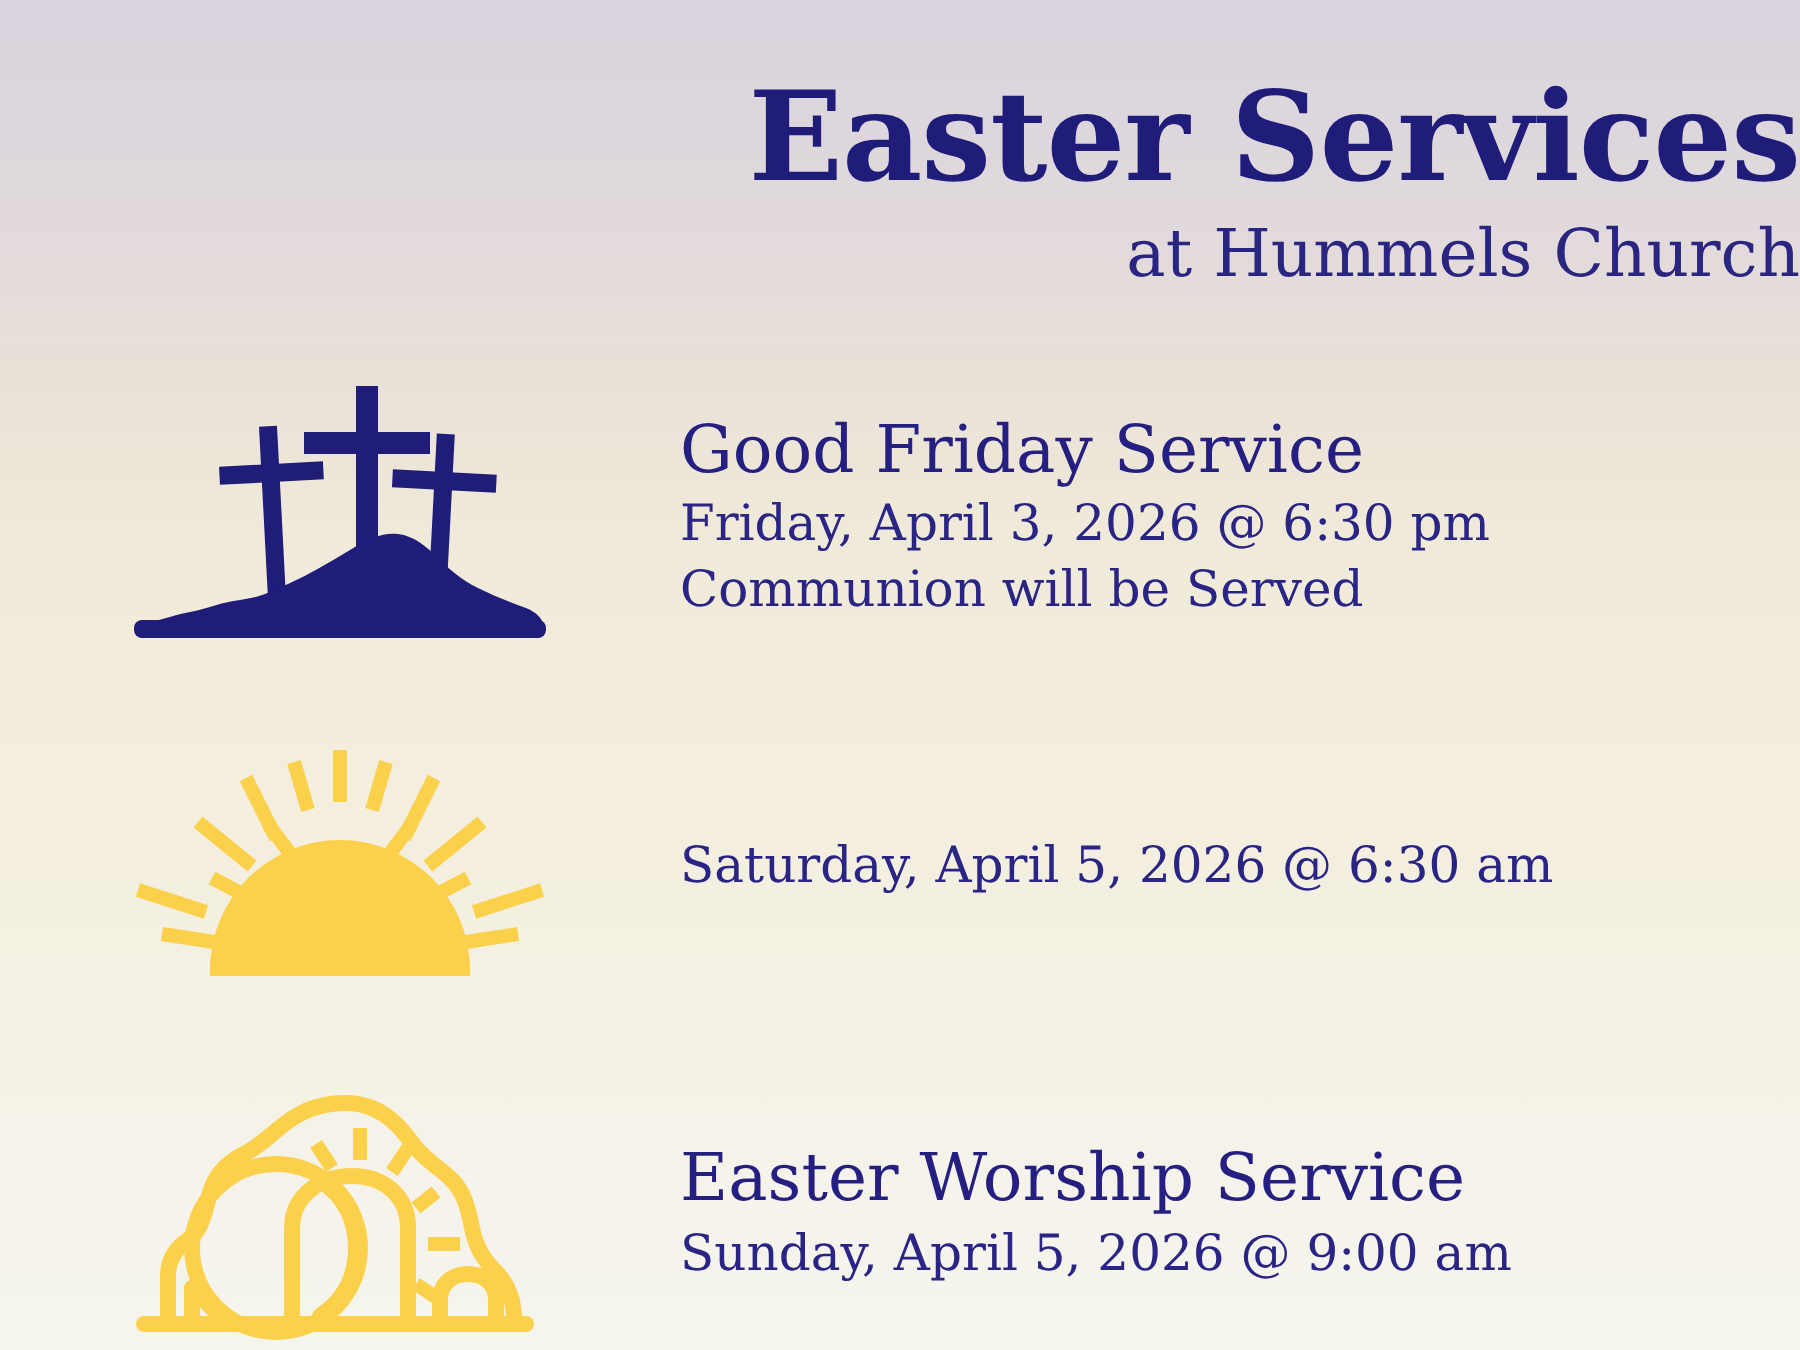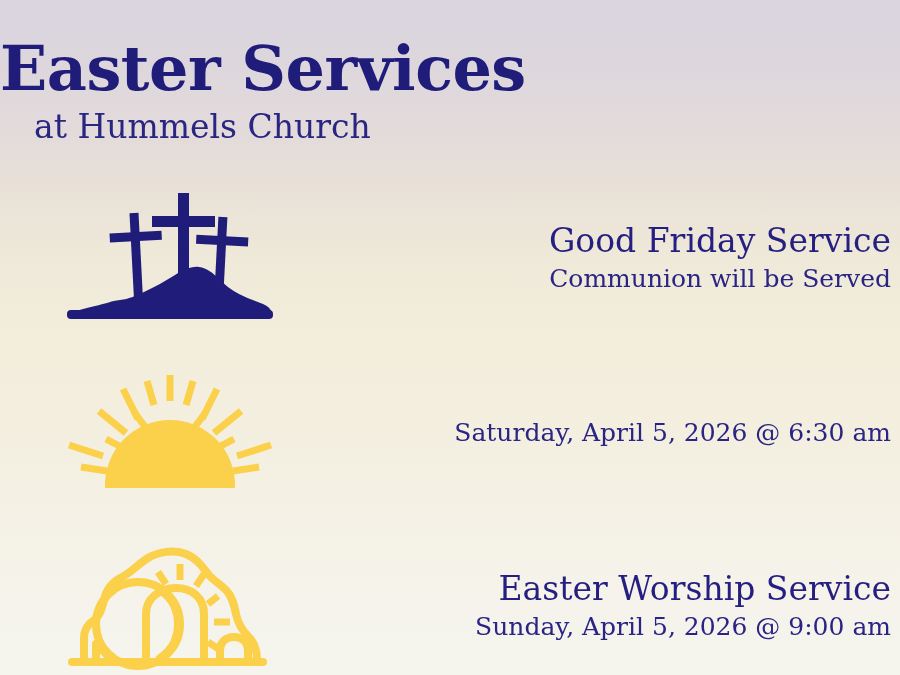"Easter Services" .header { text-align: left -> right }
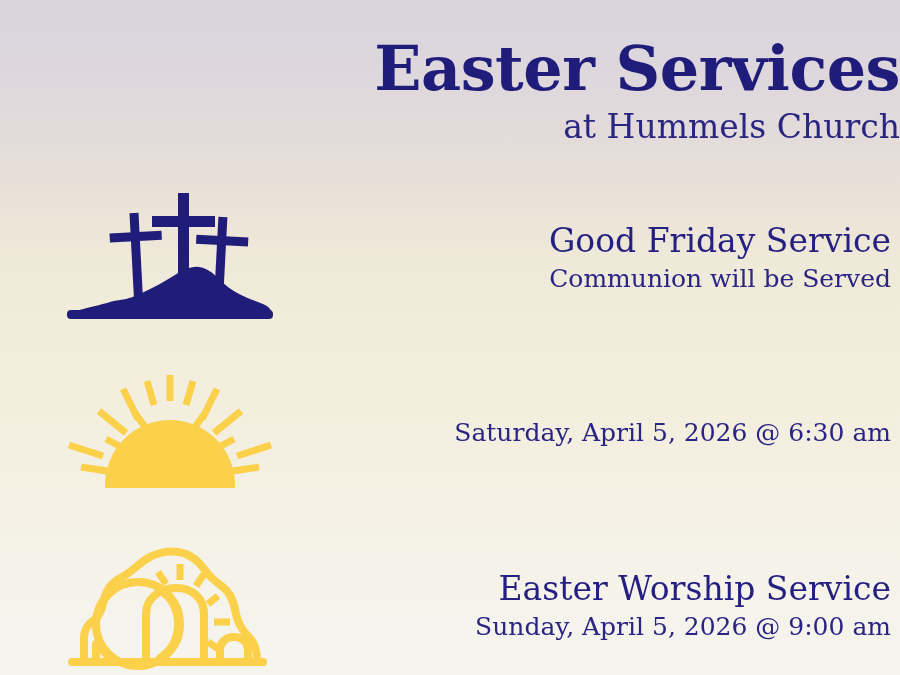"Good Friday Service" .text-cell { text-align: right -> left }
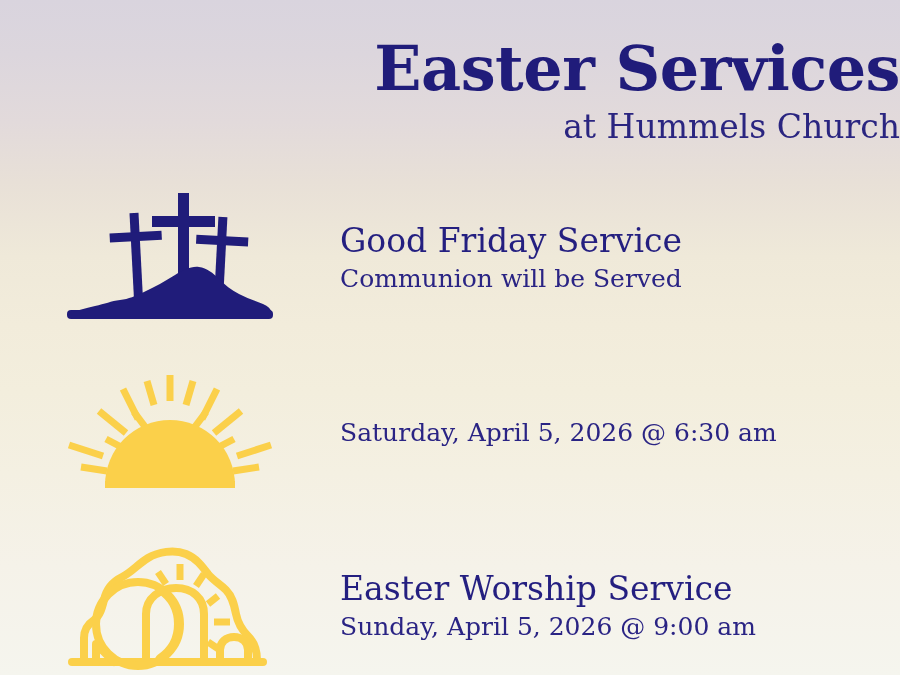"Friday, April 3, 2026 @" p.svc-line { html: none -> <p>Friday, April 3, 2026 @ 6:30 pm</p> }
